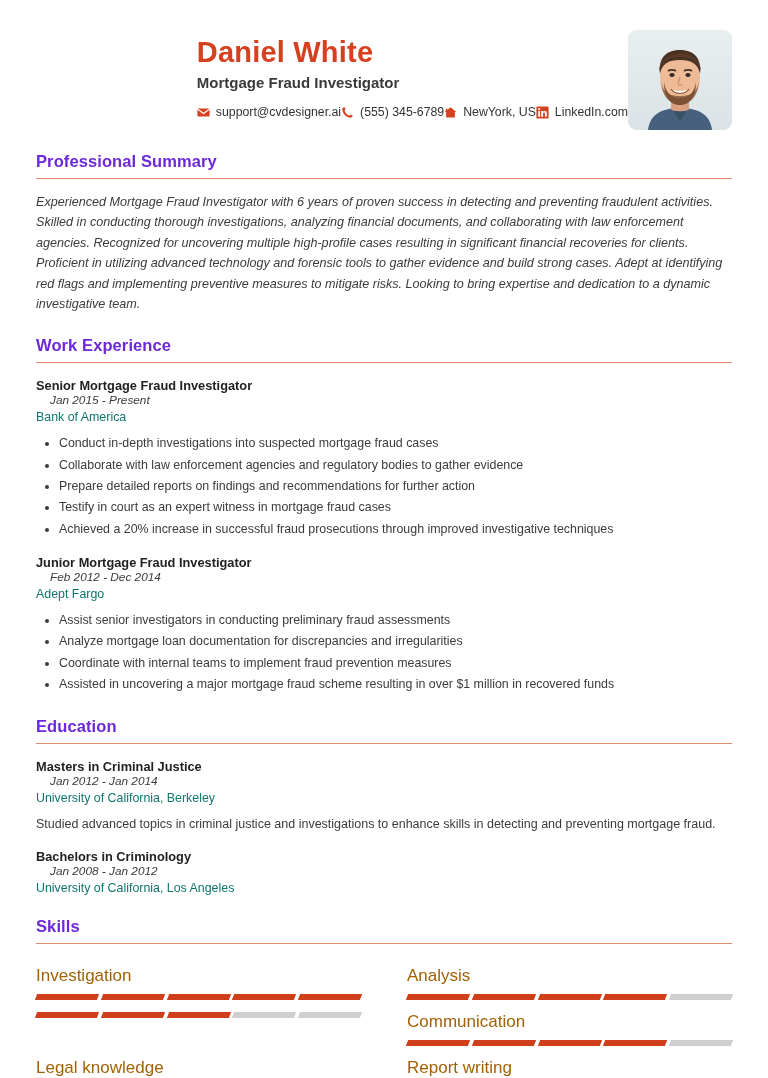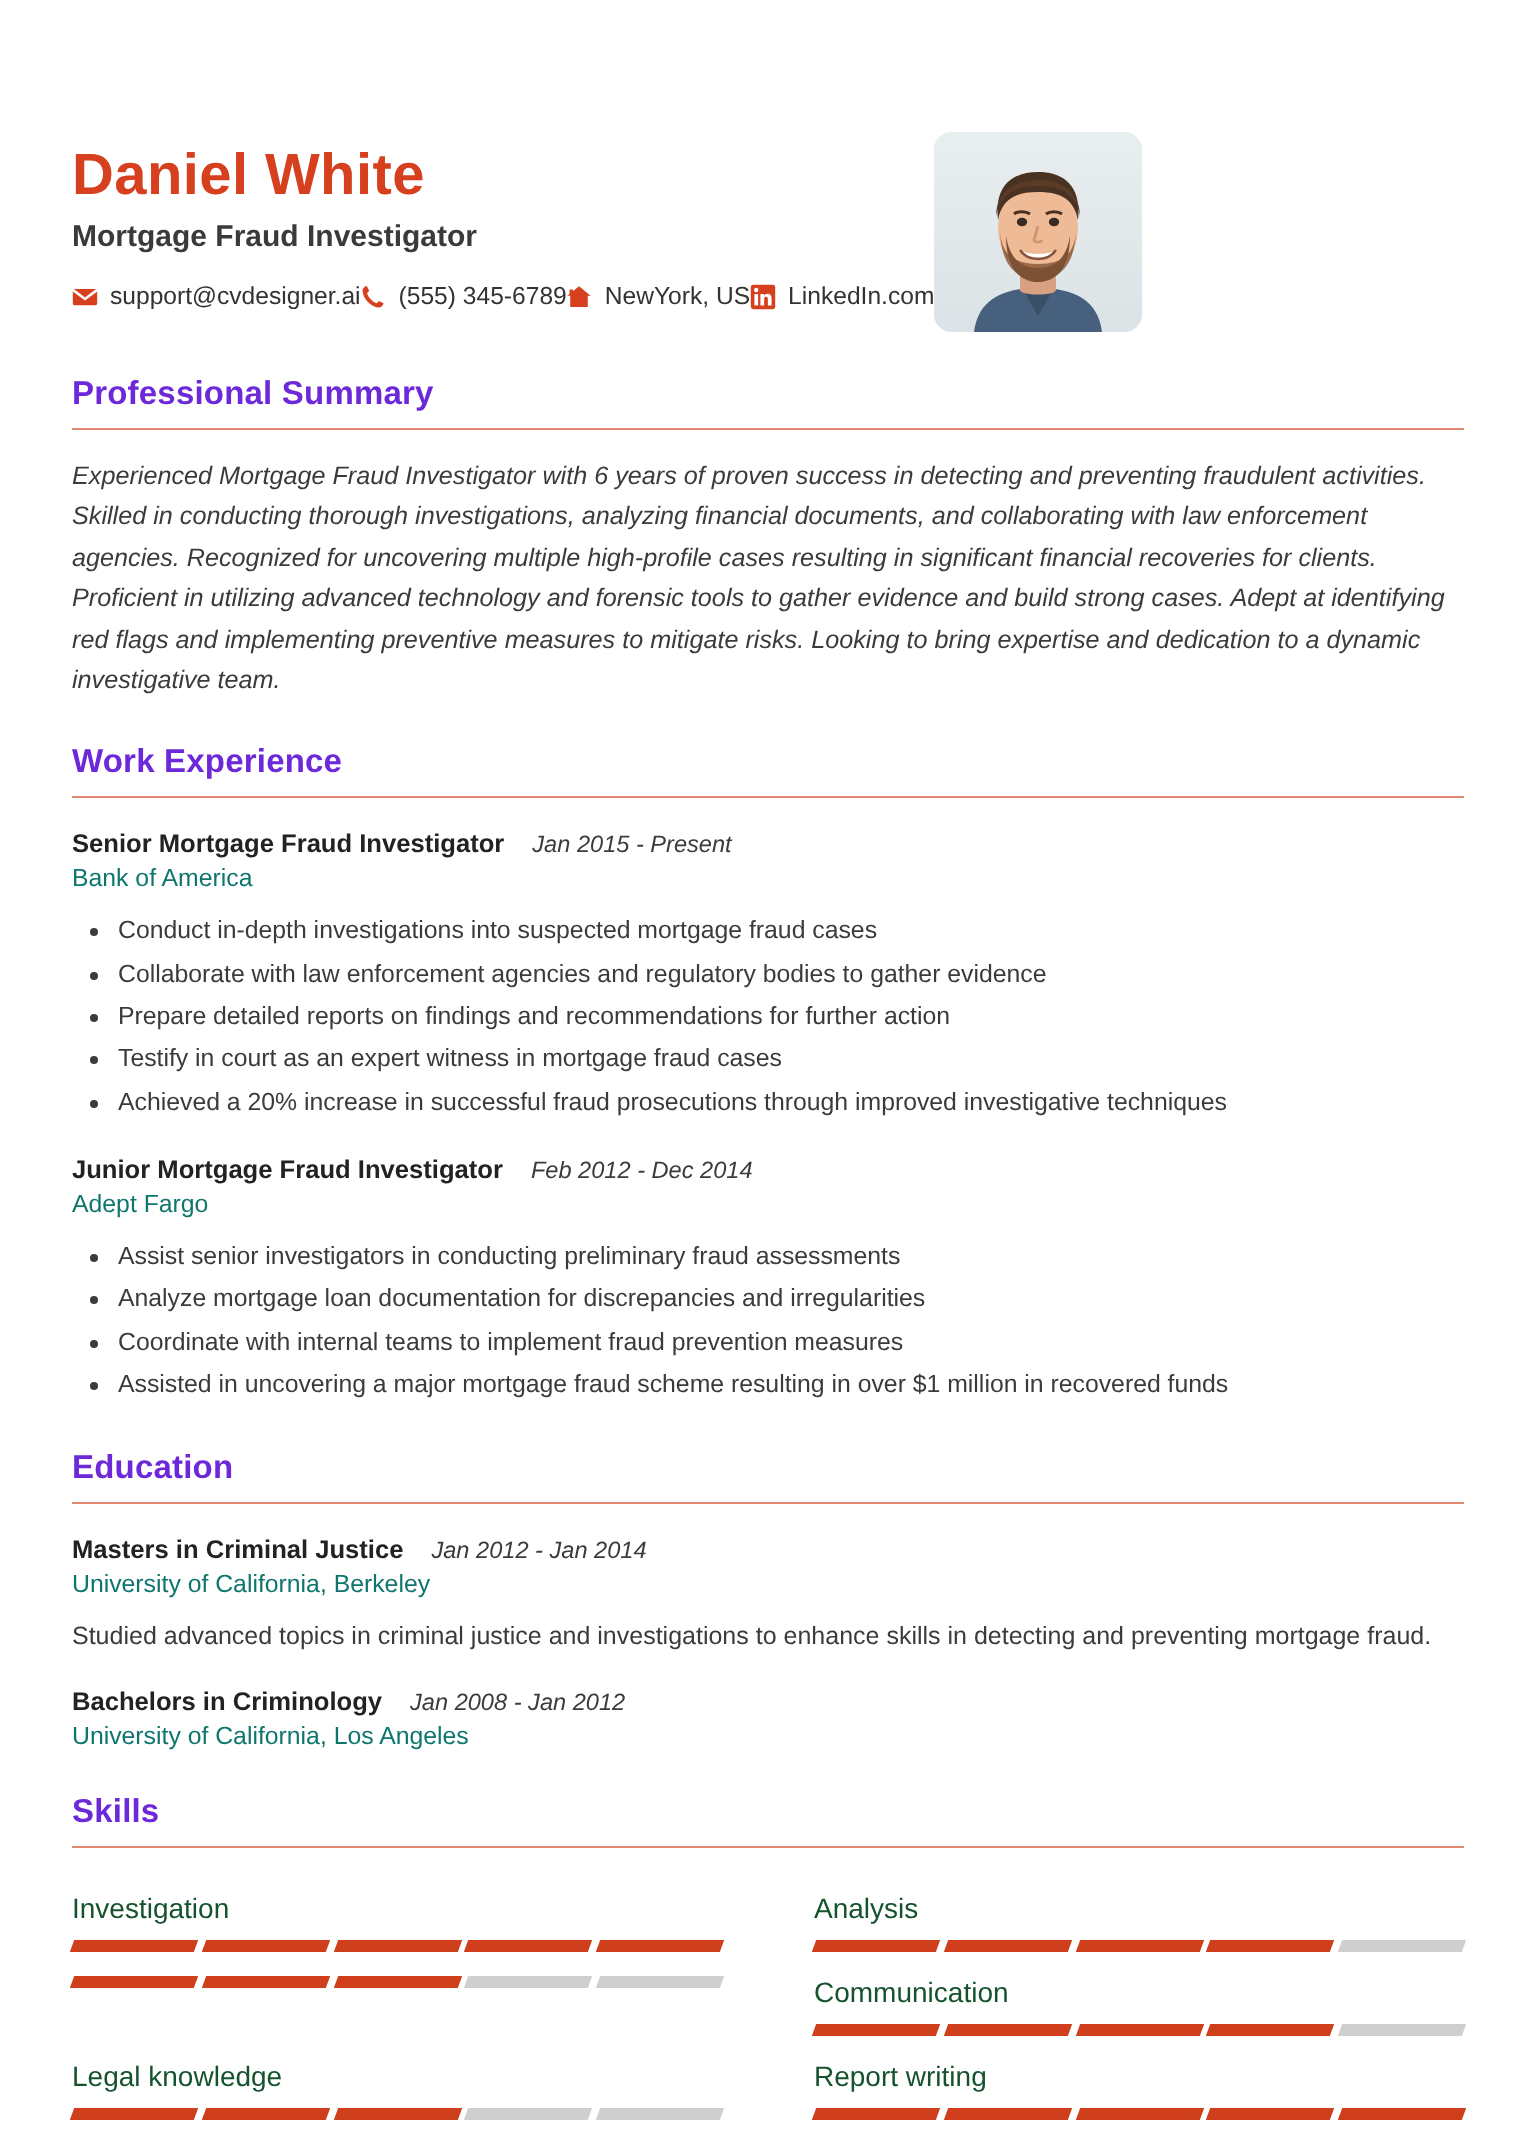"Daniel White" .header { justify-content: flex-start -> flex-end; margin-top: 36px -> none }
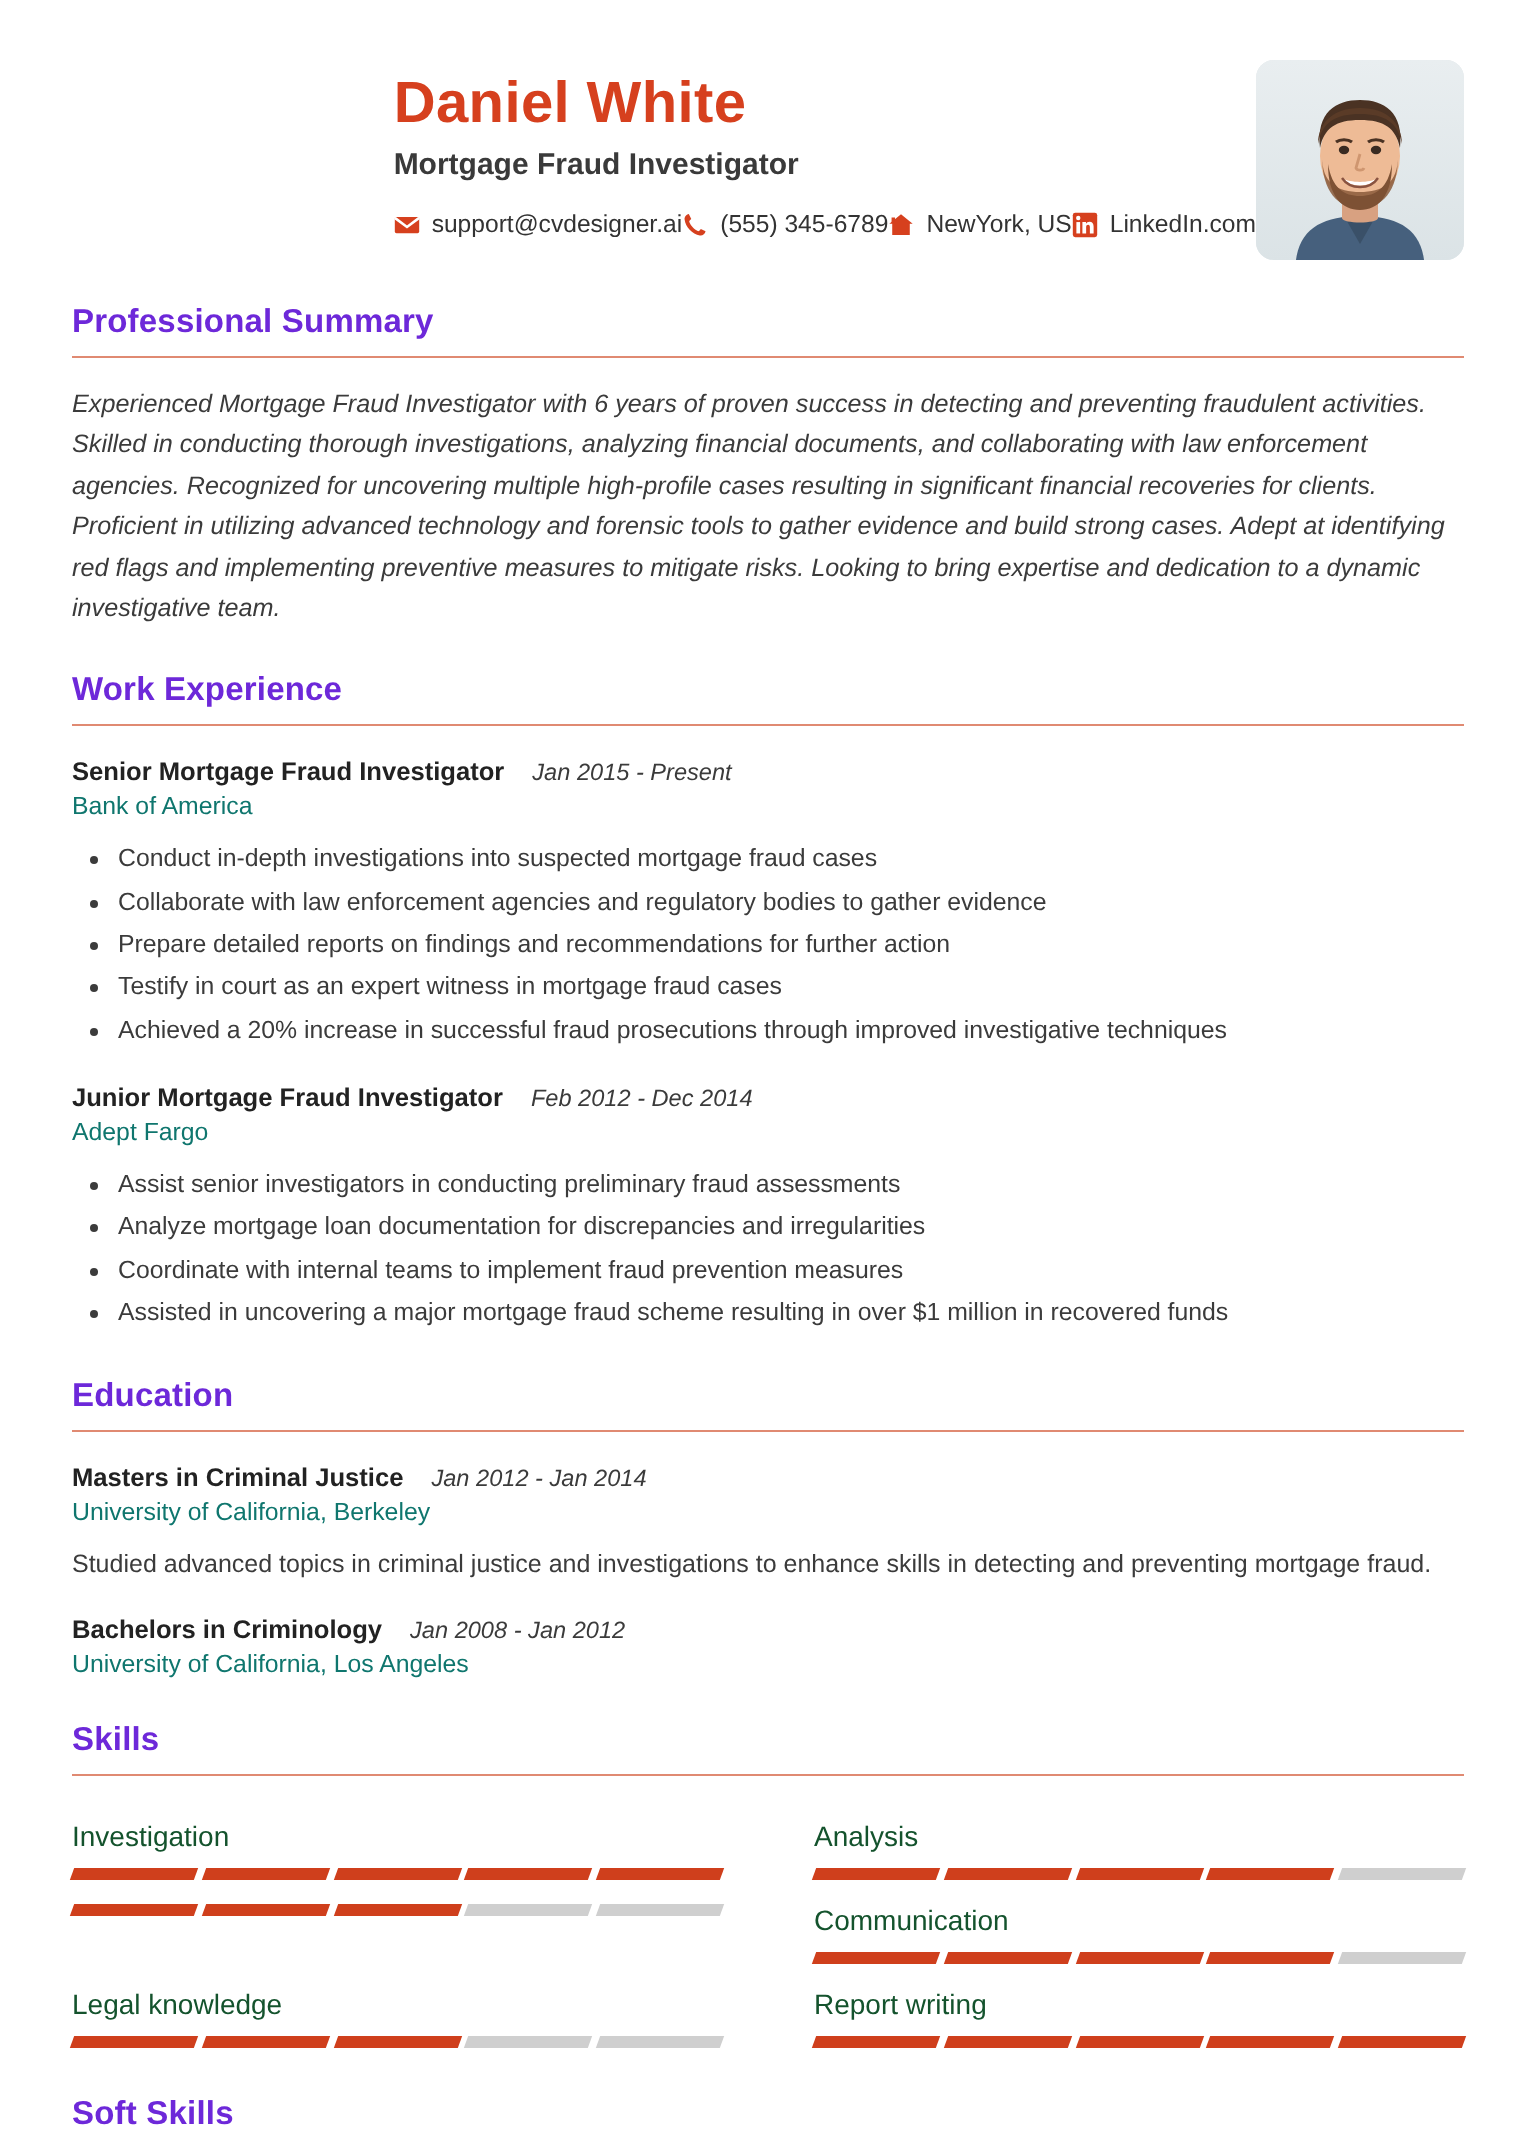"Senior Mortgage Fraud Investigator" .entry-head { flex-direction: none -> column; justify-content: flex-start -> center }
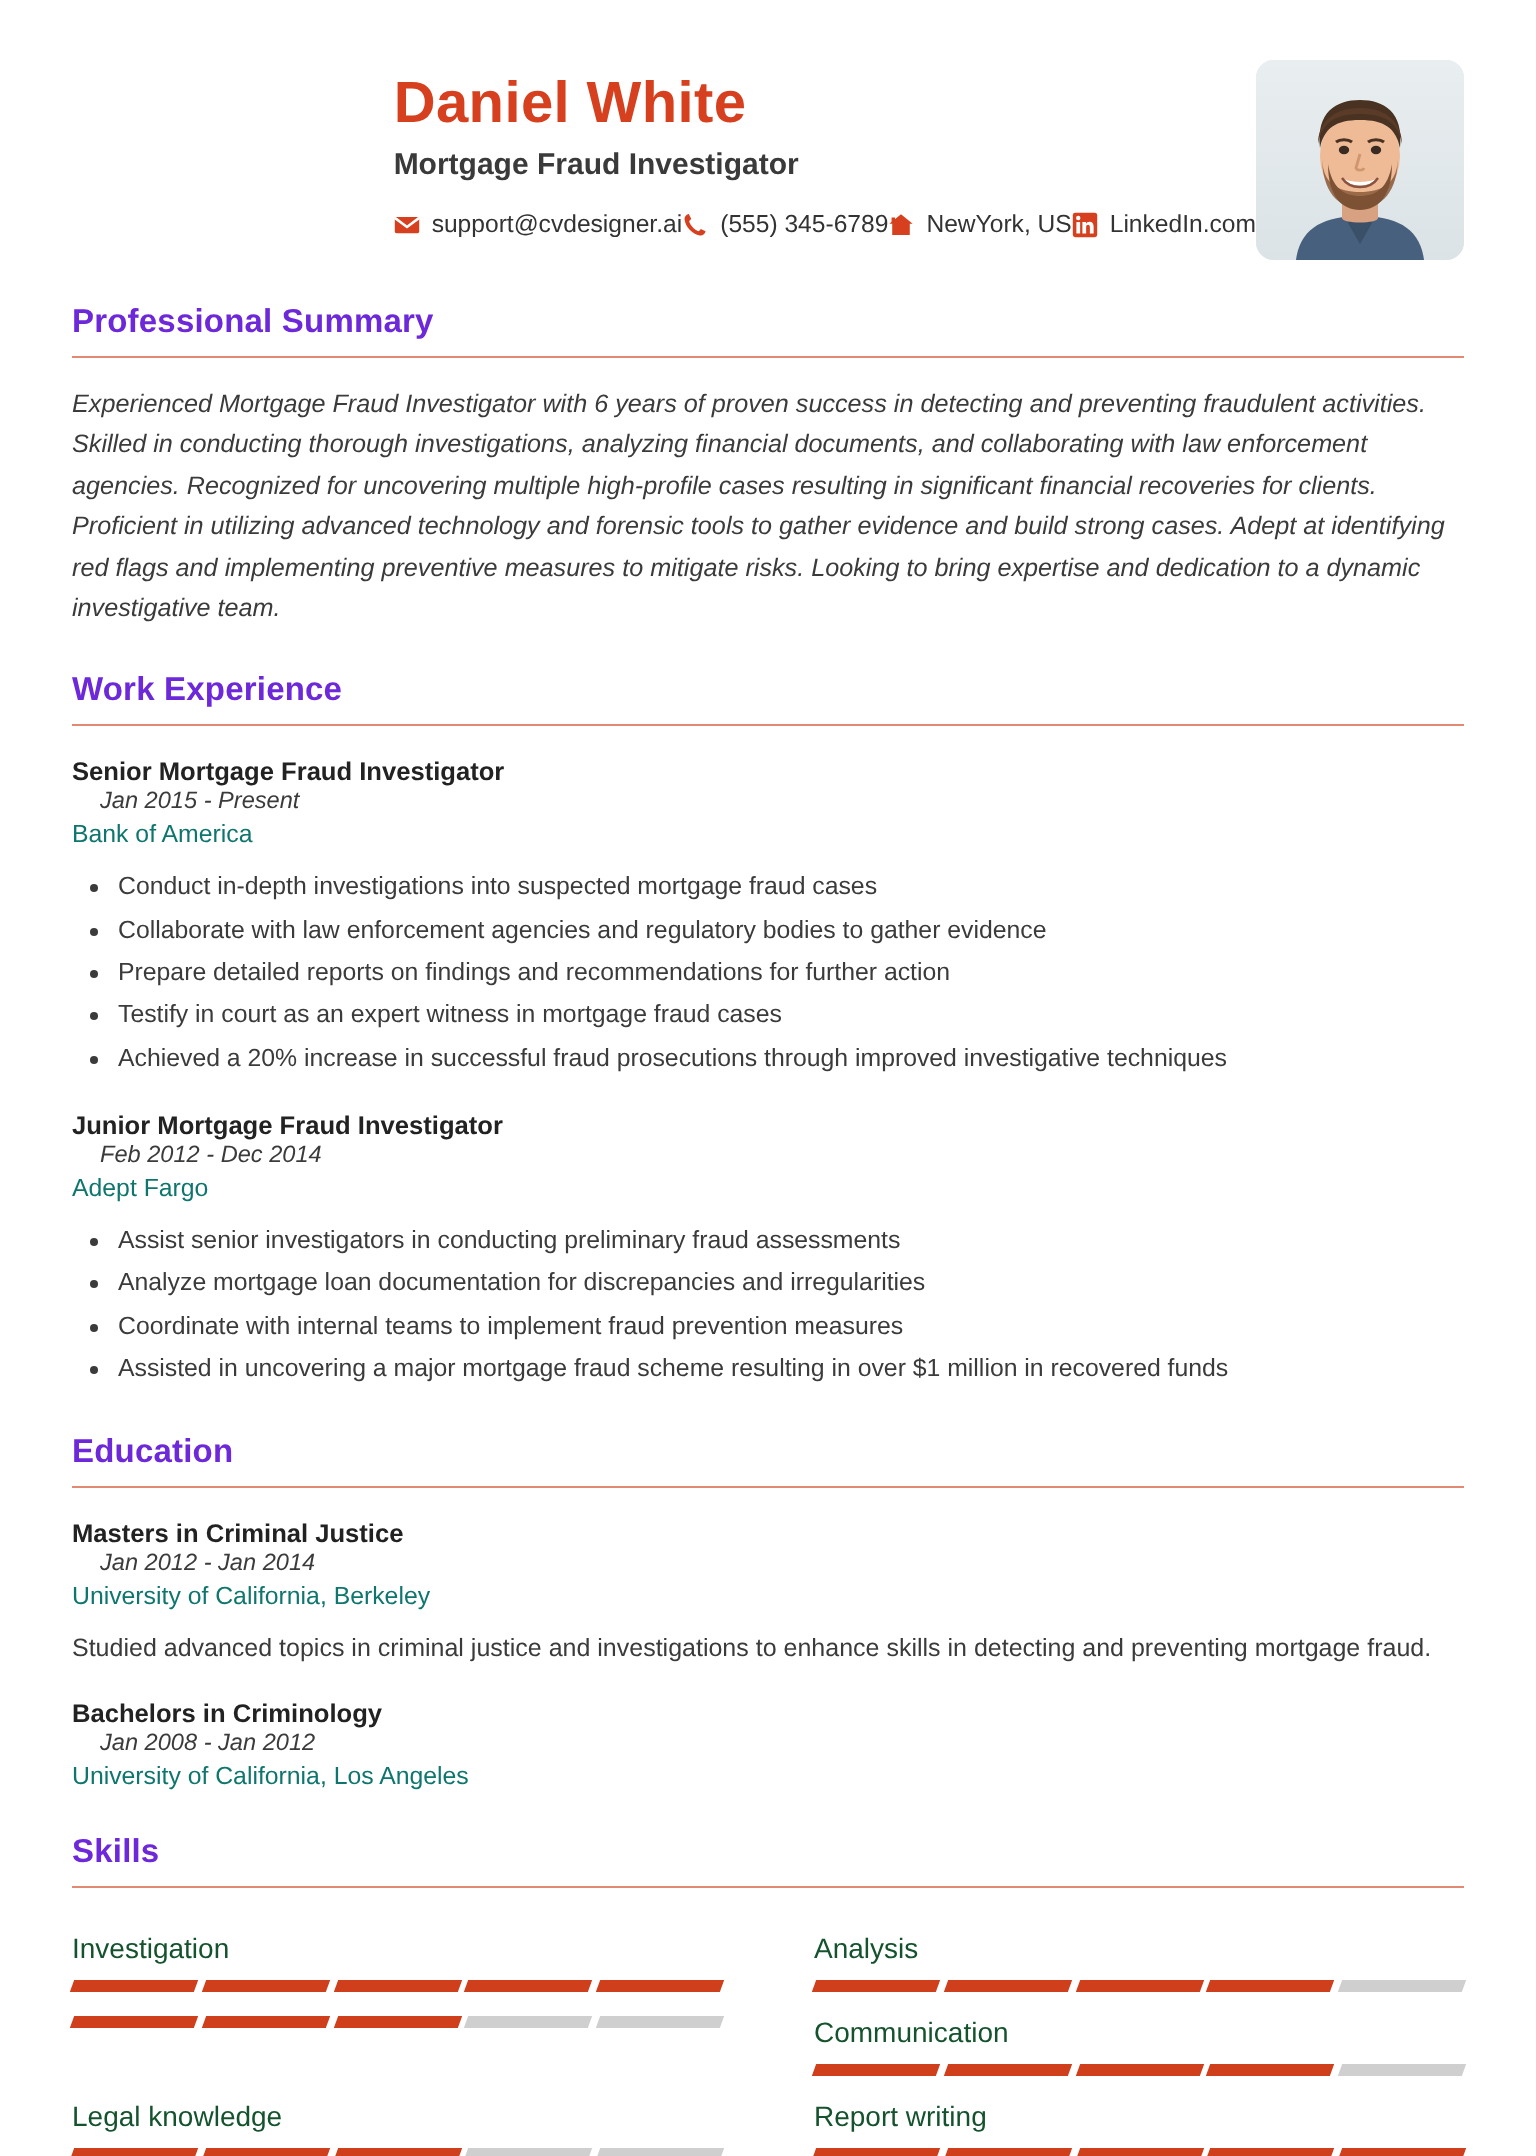"Investigation" .skill-name { color: #14532d -> #a16207; font-size: 14px -> 17px }
